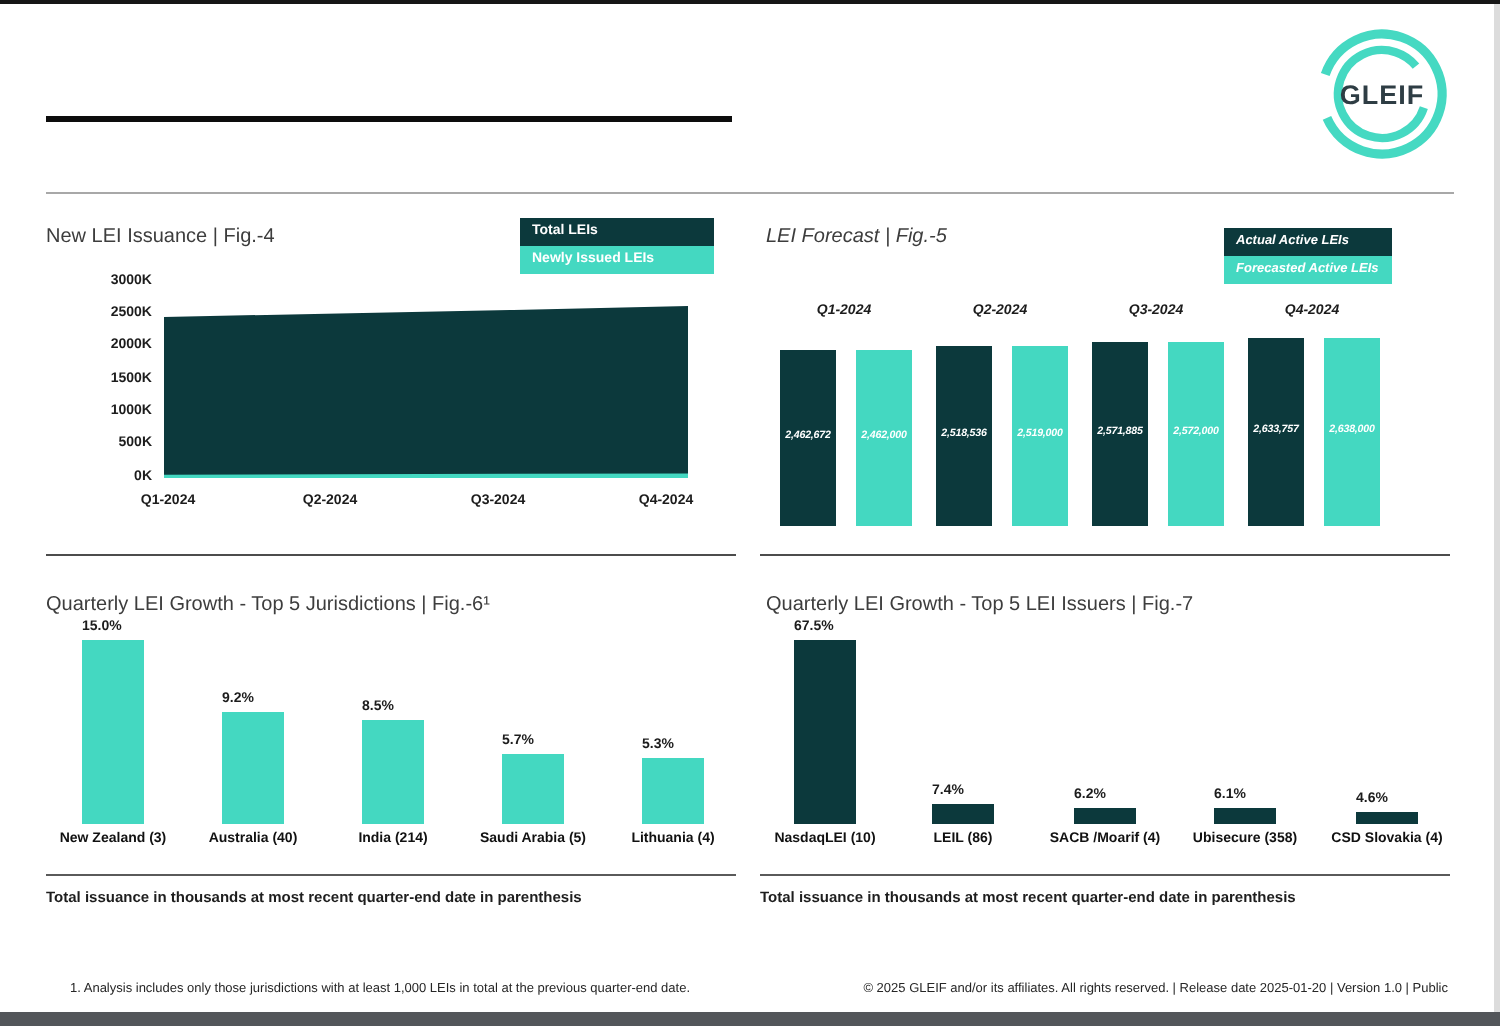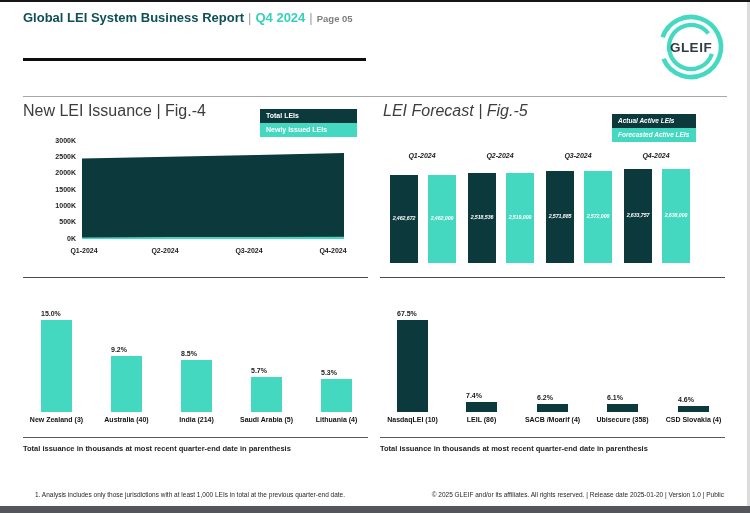"Global LEI System Business Report" div.abs { html: <div> <span>Global LEI System Business Report</span><span>|</span><span>Q4 2024</span><span>|</span><span>Page 05</span> </div> -> none }
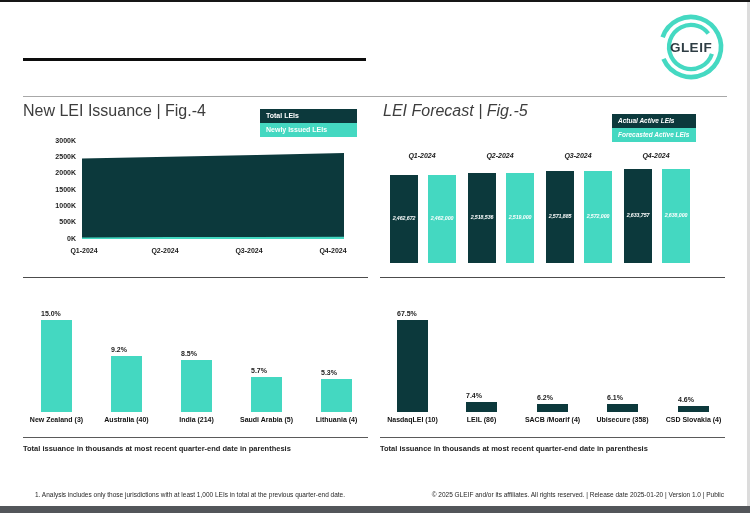"New LEI Issuance | Fig.-4" .chart-title { font-size: 16px -> 10px; top: 1px -> 12px }
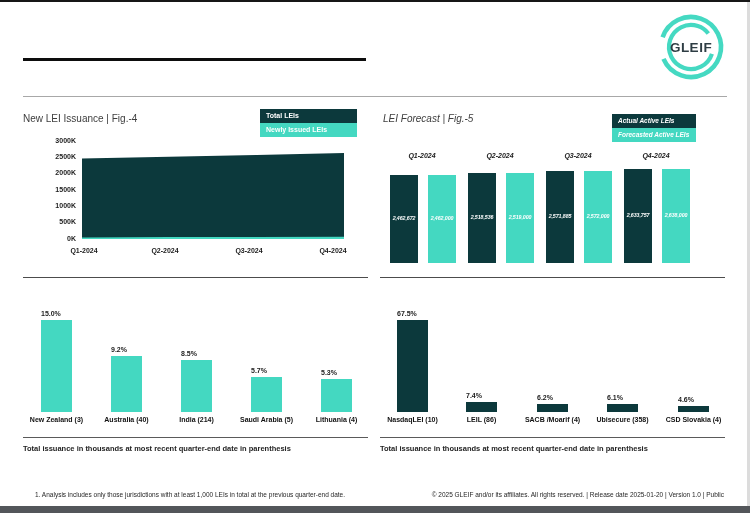"Quarterly LEI Growth - Top 5 Jurisdictions" div.chart-title { html: none -> <div>Quarterly LEI Growth - Top 5 Jurisdictions | Fig.-6¹</div> }
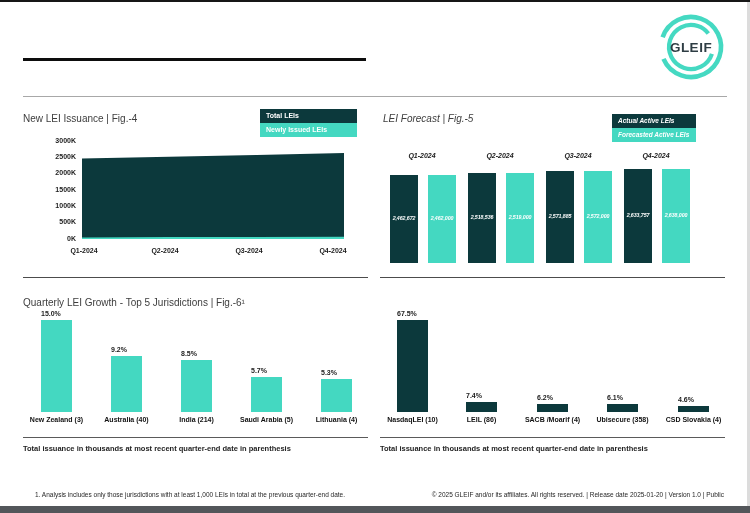"Quarterly LEI Growth - Top 5 LEI" div.chart-title { html: none -> <div>Quarterly LEI Growth - Top 5 LEI Issuers | Fig.-7</div> }
